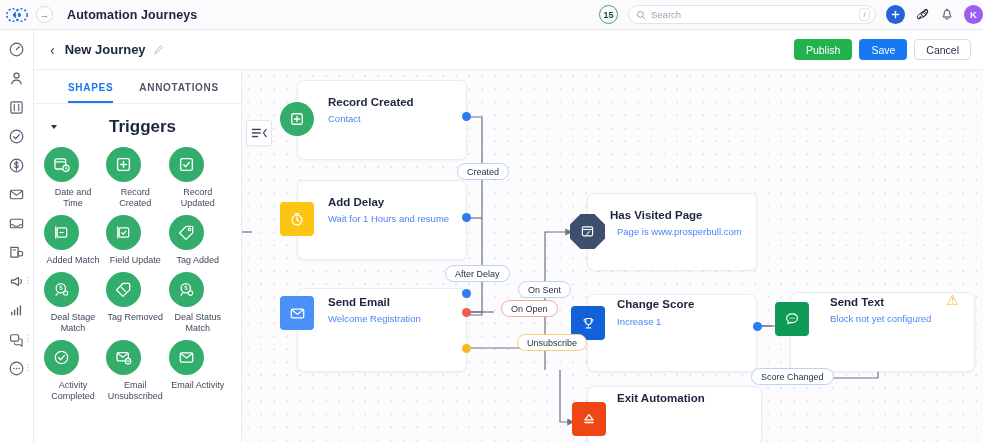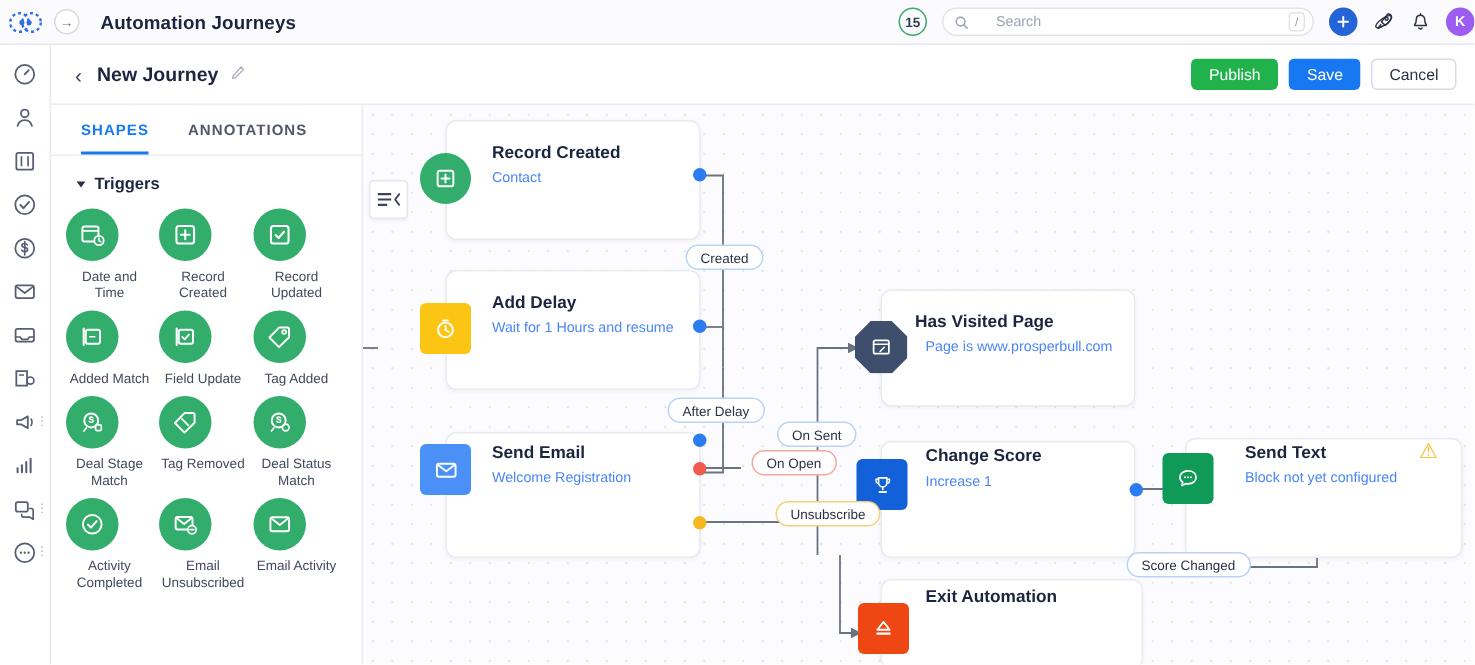"Search" .searchbox { gap: 18px -> 5px }
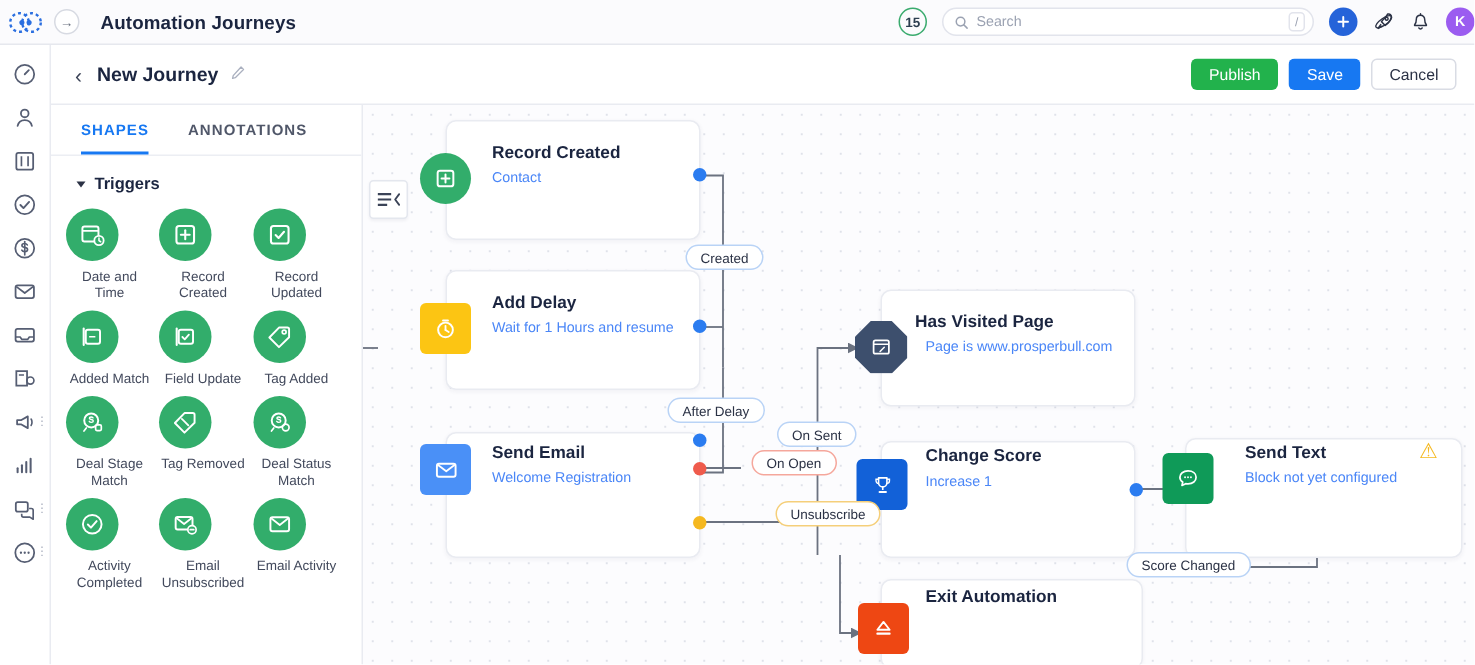"SHAPES" .ptab.active { margin-left: none -> 14px }
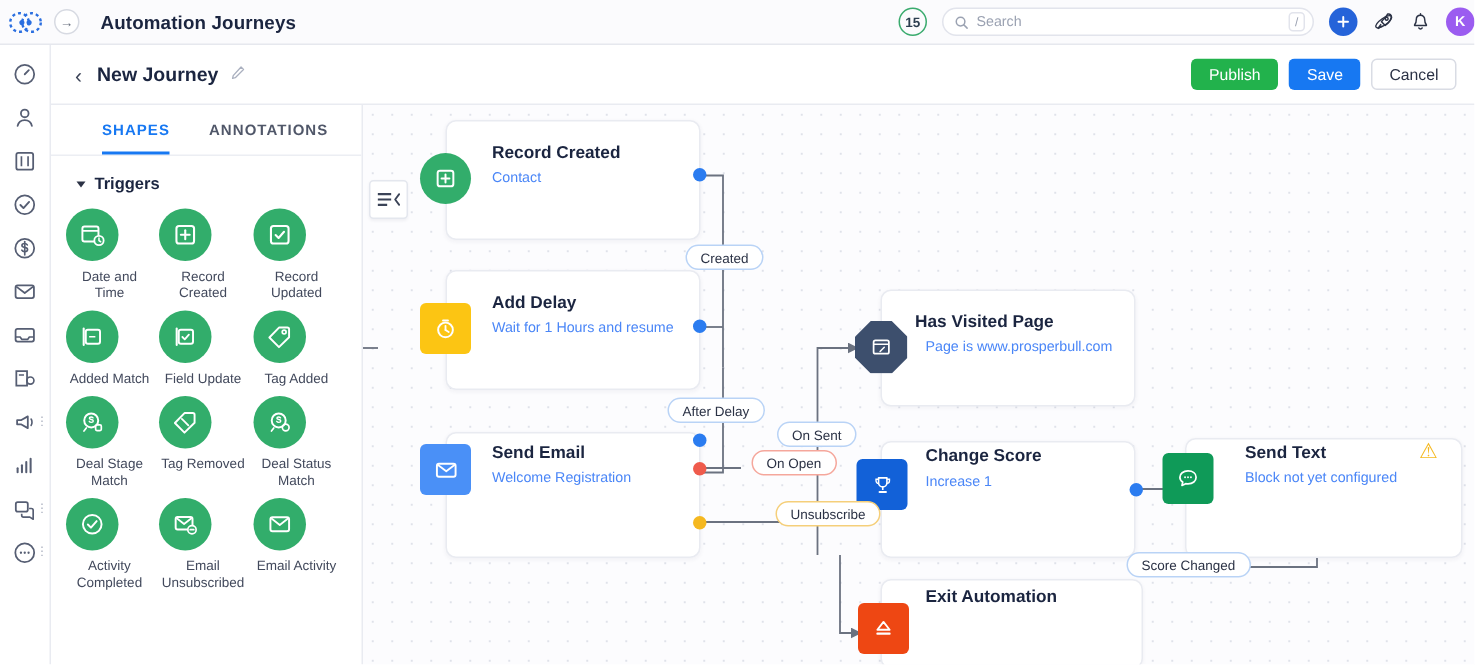"Triggers" .section-title { font-size: 11px -> 17px; margin-left: none -> 46px }
